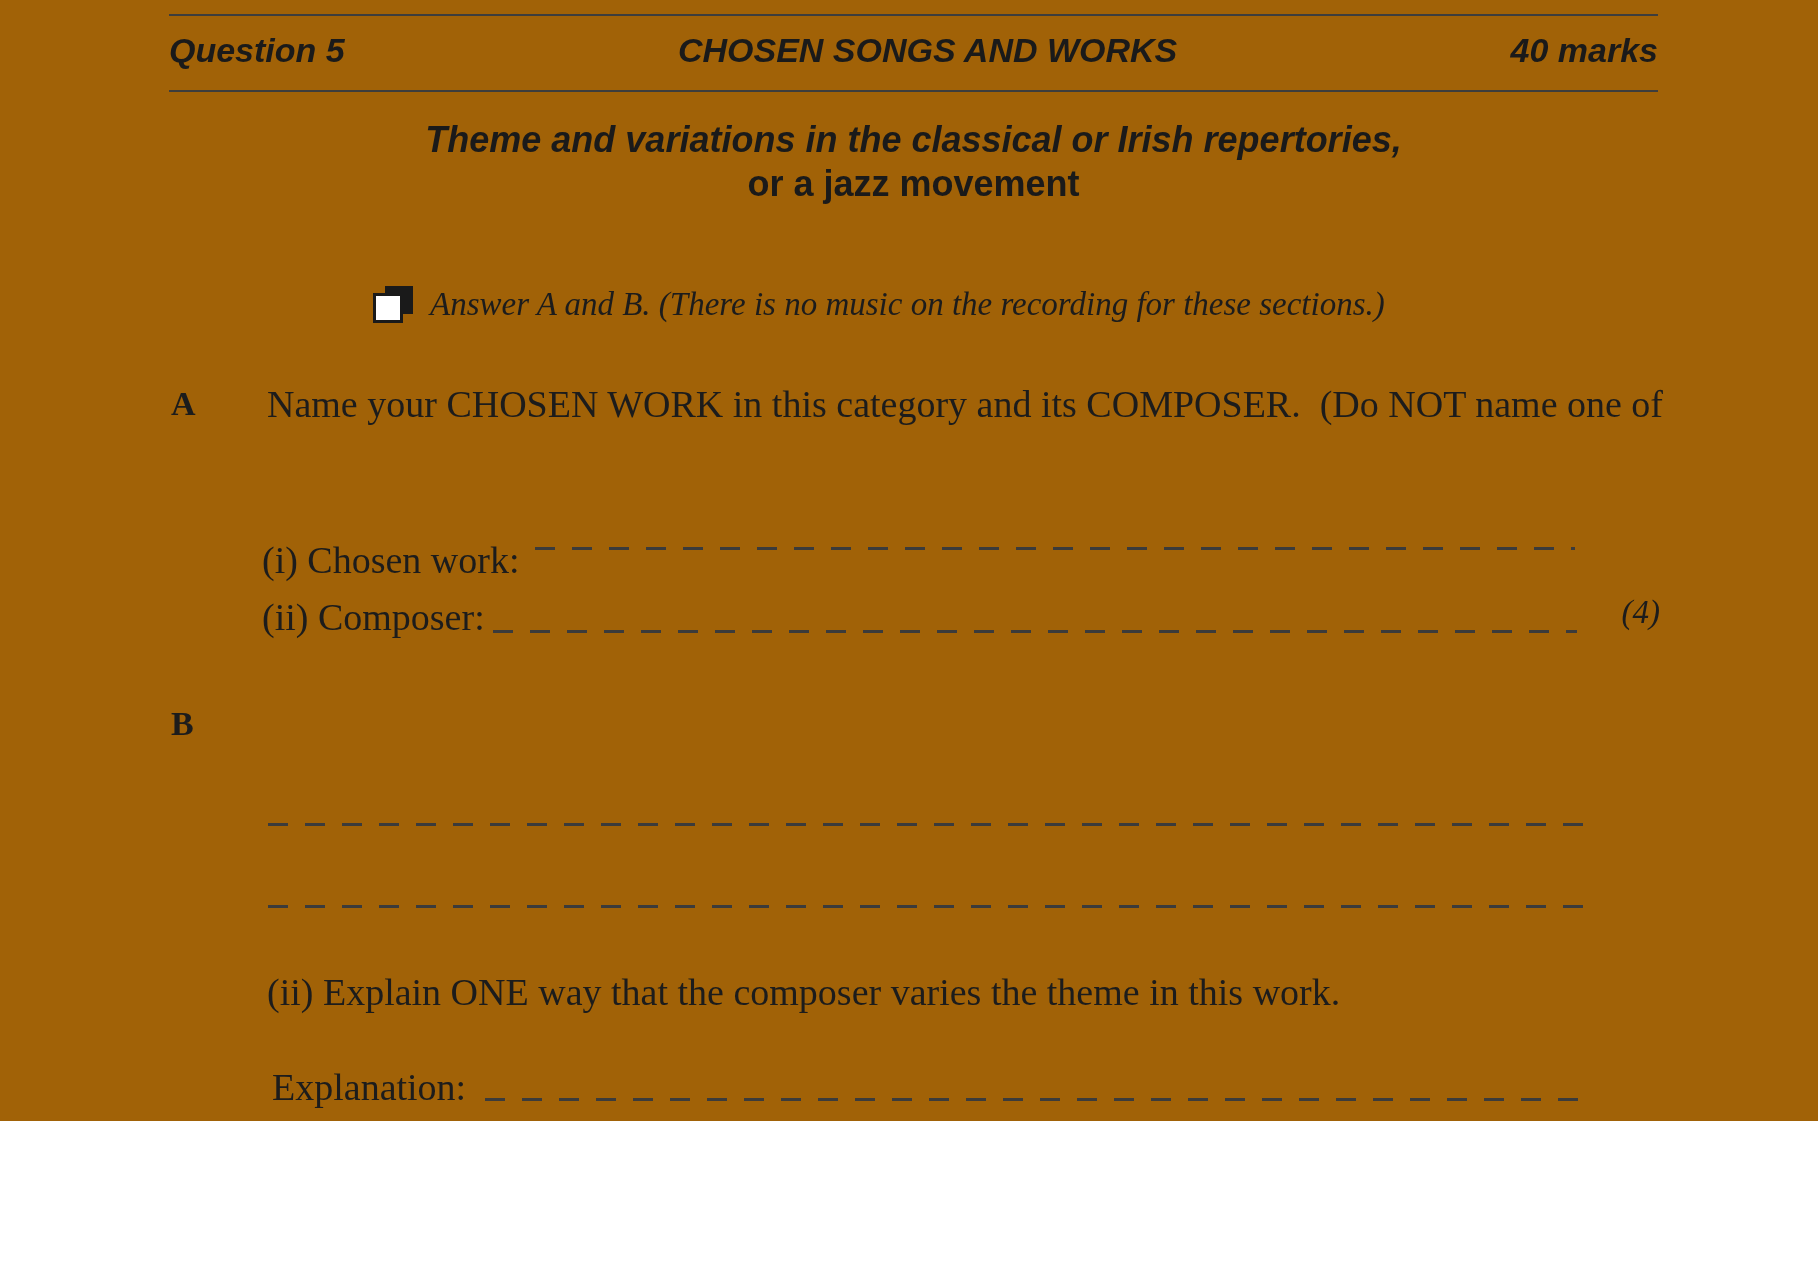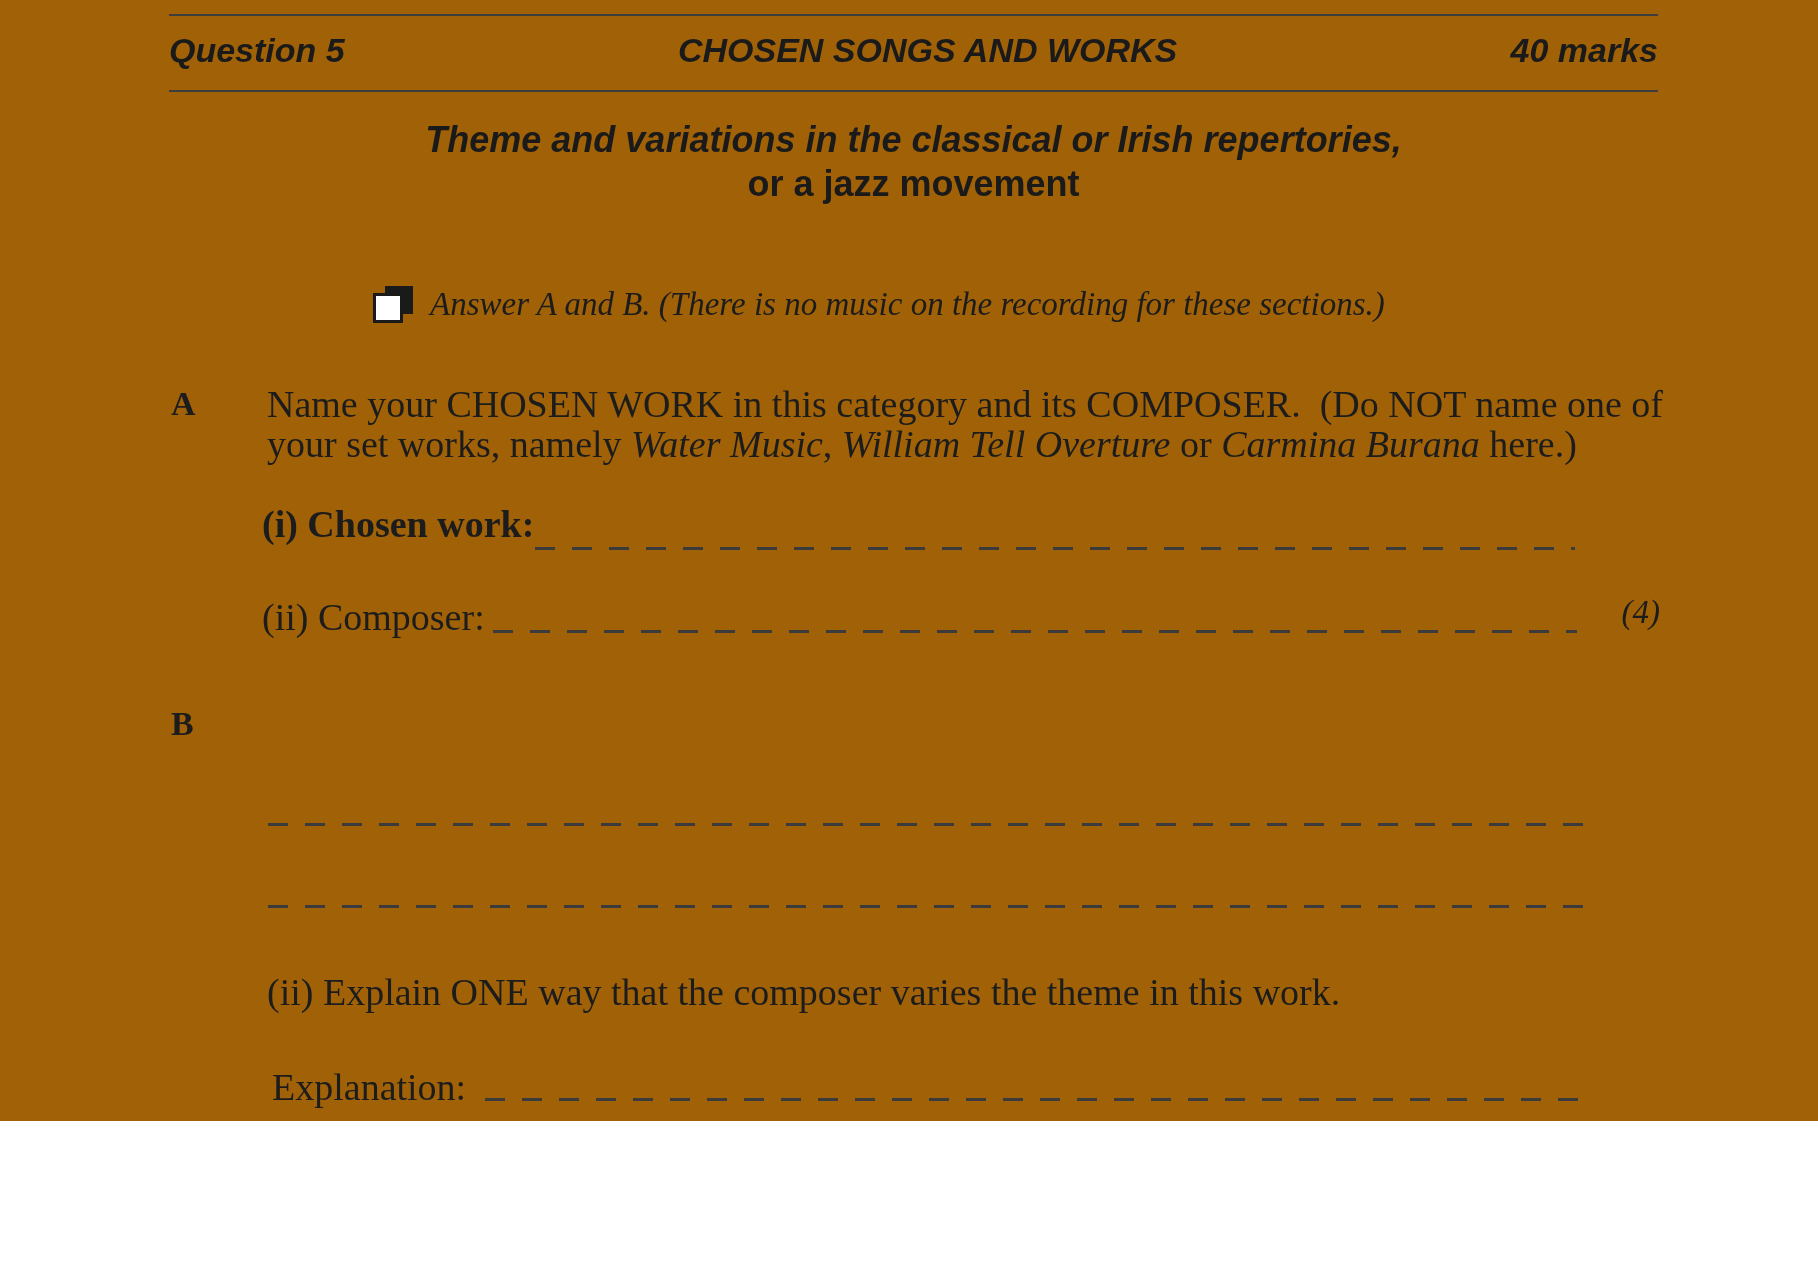"your set works, namely Water" div.abs { html: <div> <span>your set works, namely </span><span>Water Music</span><span>, </span><span>William Tell Overture</span><span> or </span><span>Carmina Burana</span><span> here.)</span> </div> -> none }
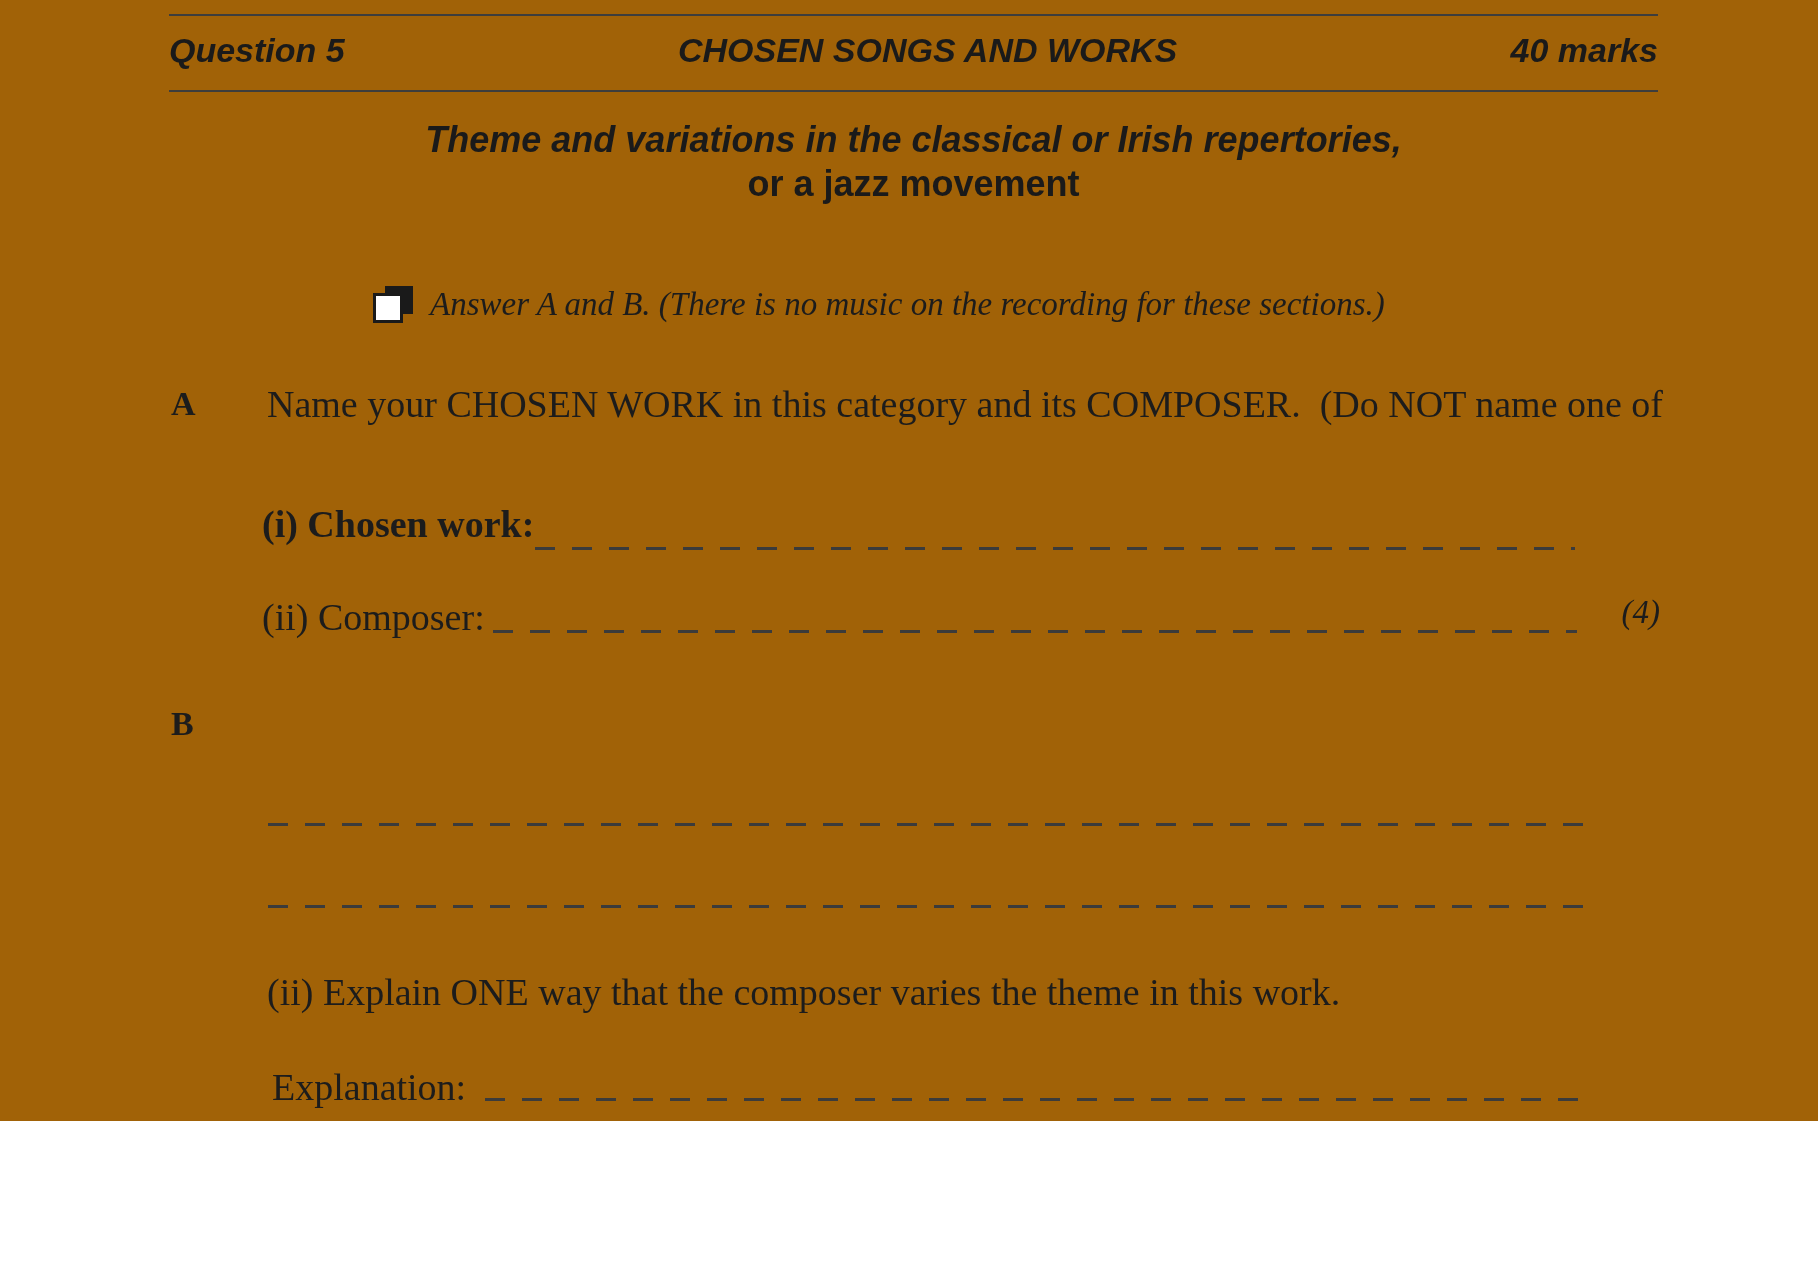"(i) Chosen work:" div.abs { font-weight: bold -> none; top: 504px -> 540px }
